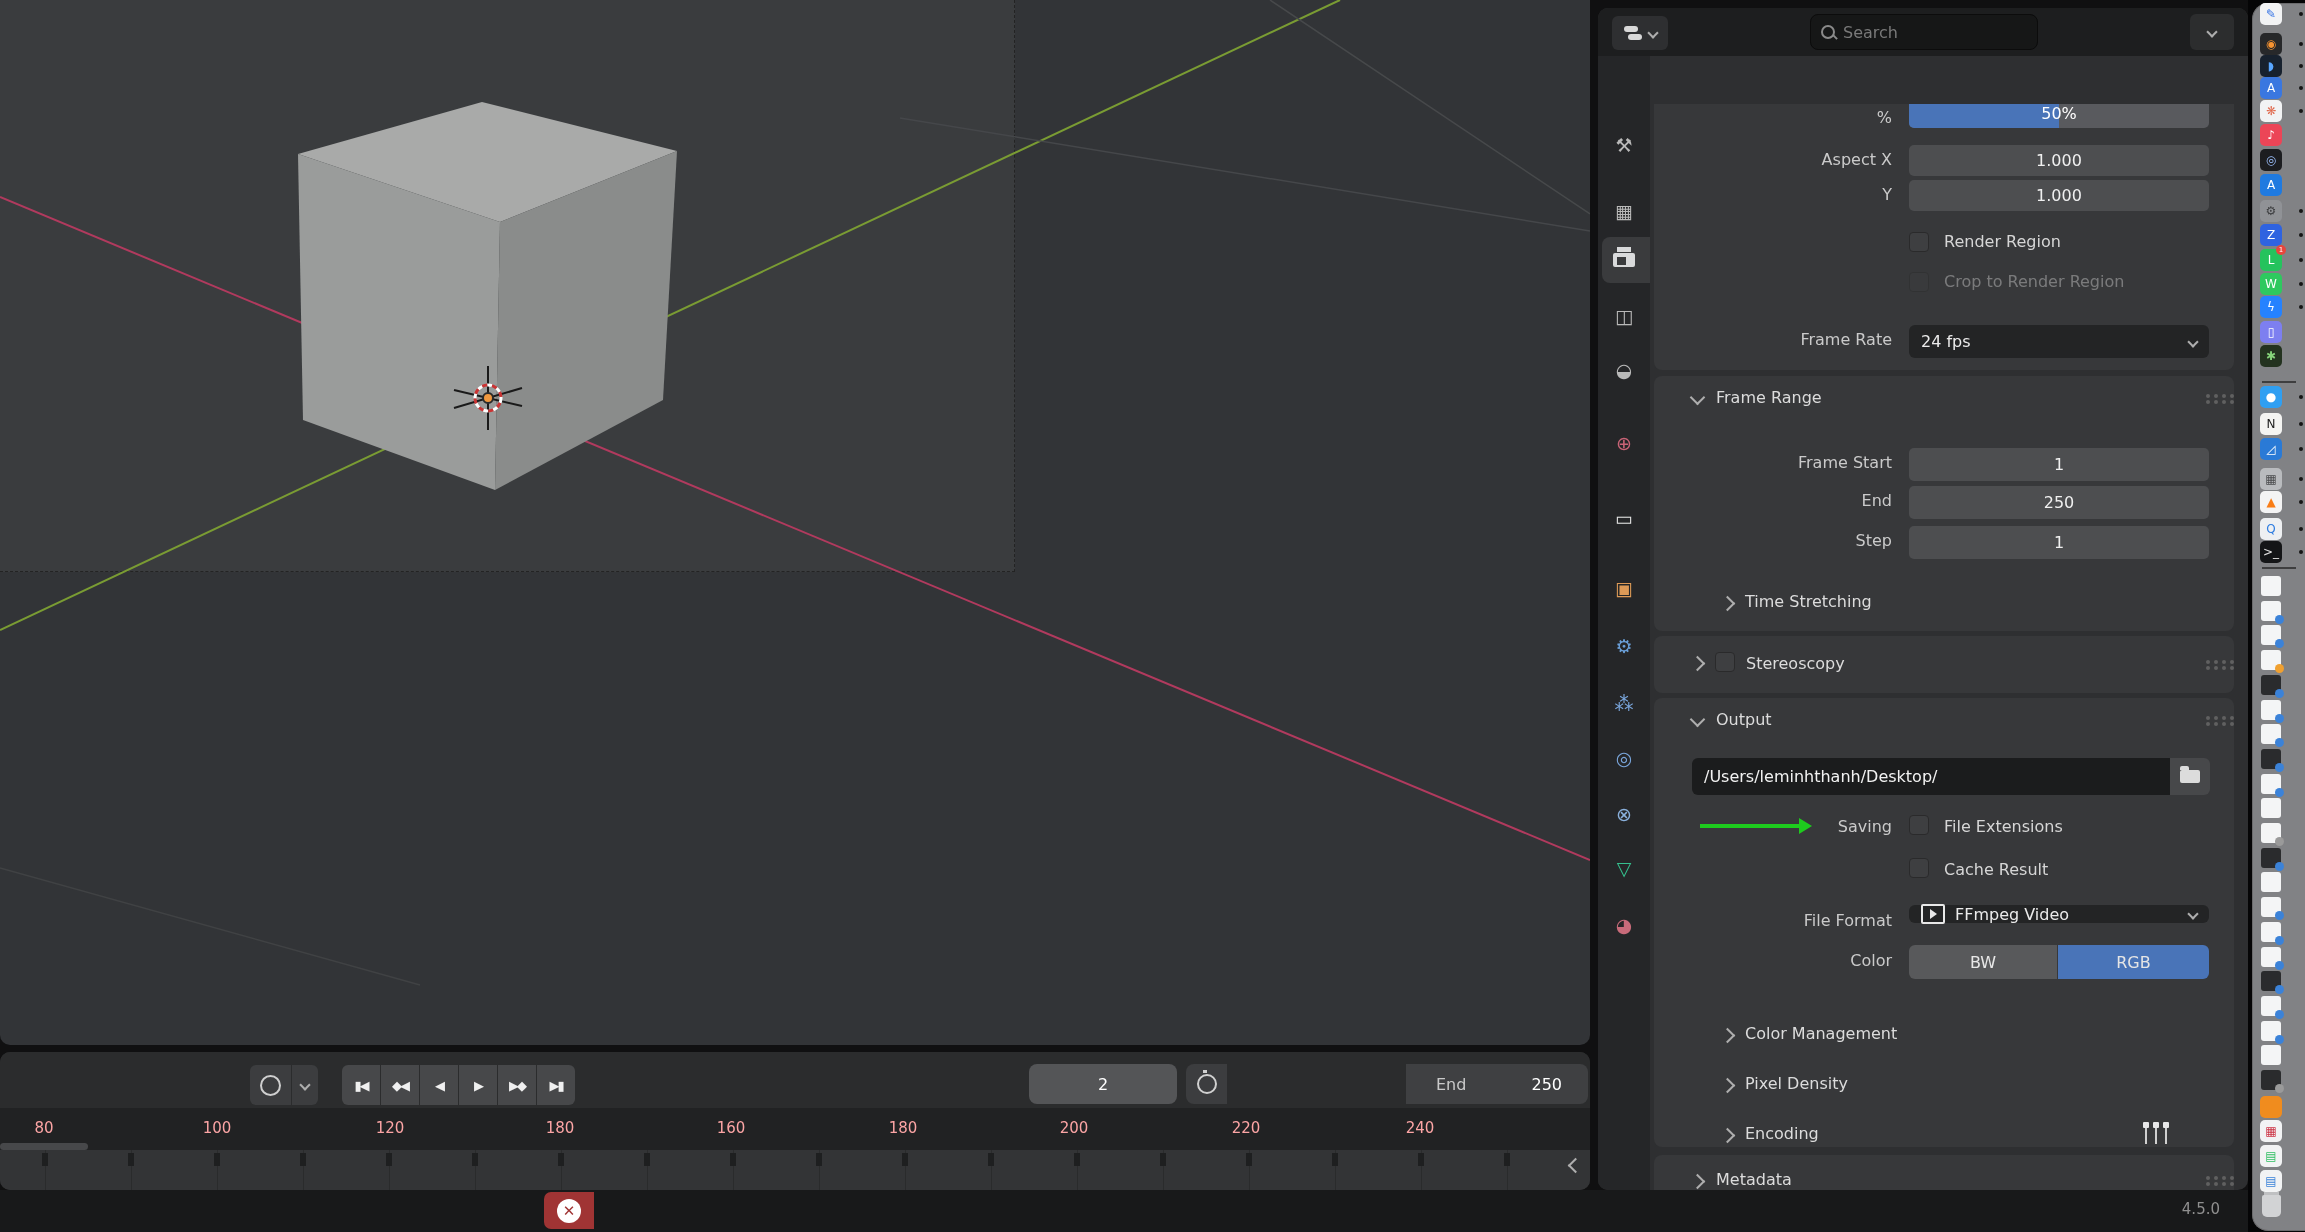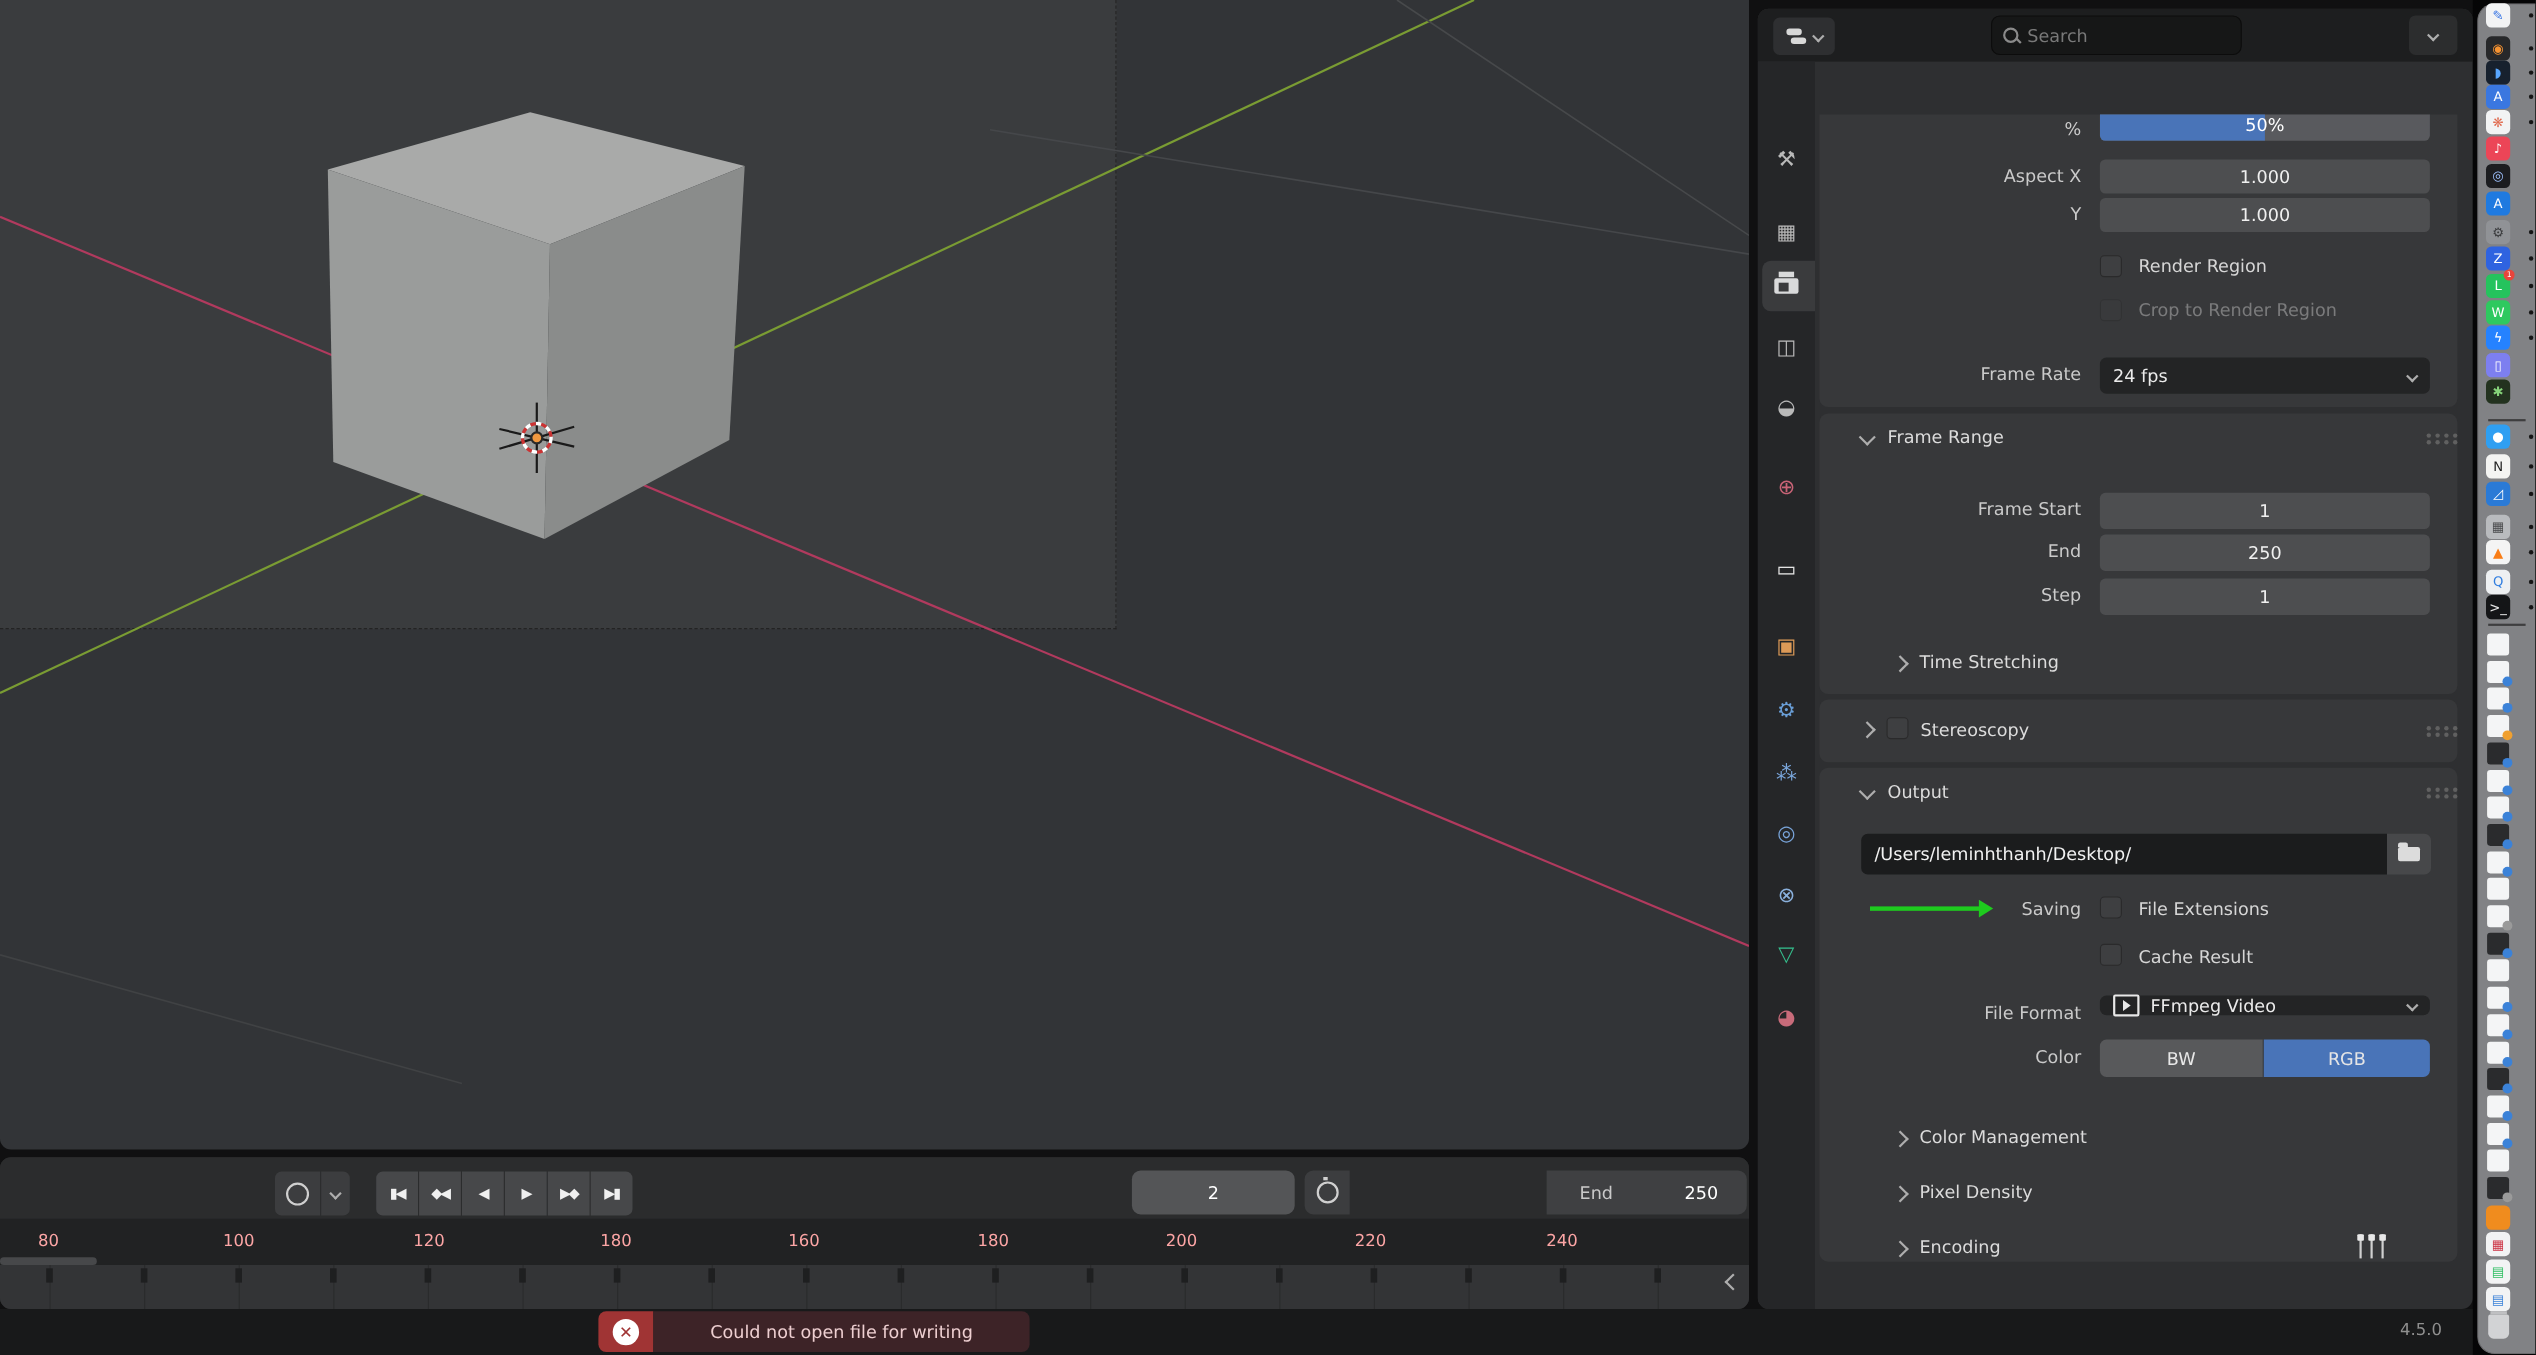"Metadata" div.block { html: none -> <div> <span></span> <div>Metadata</div> <div></div> </div> }
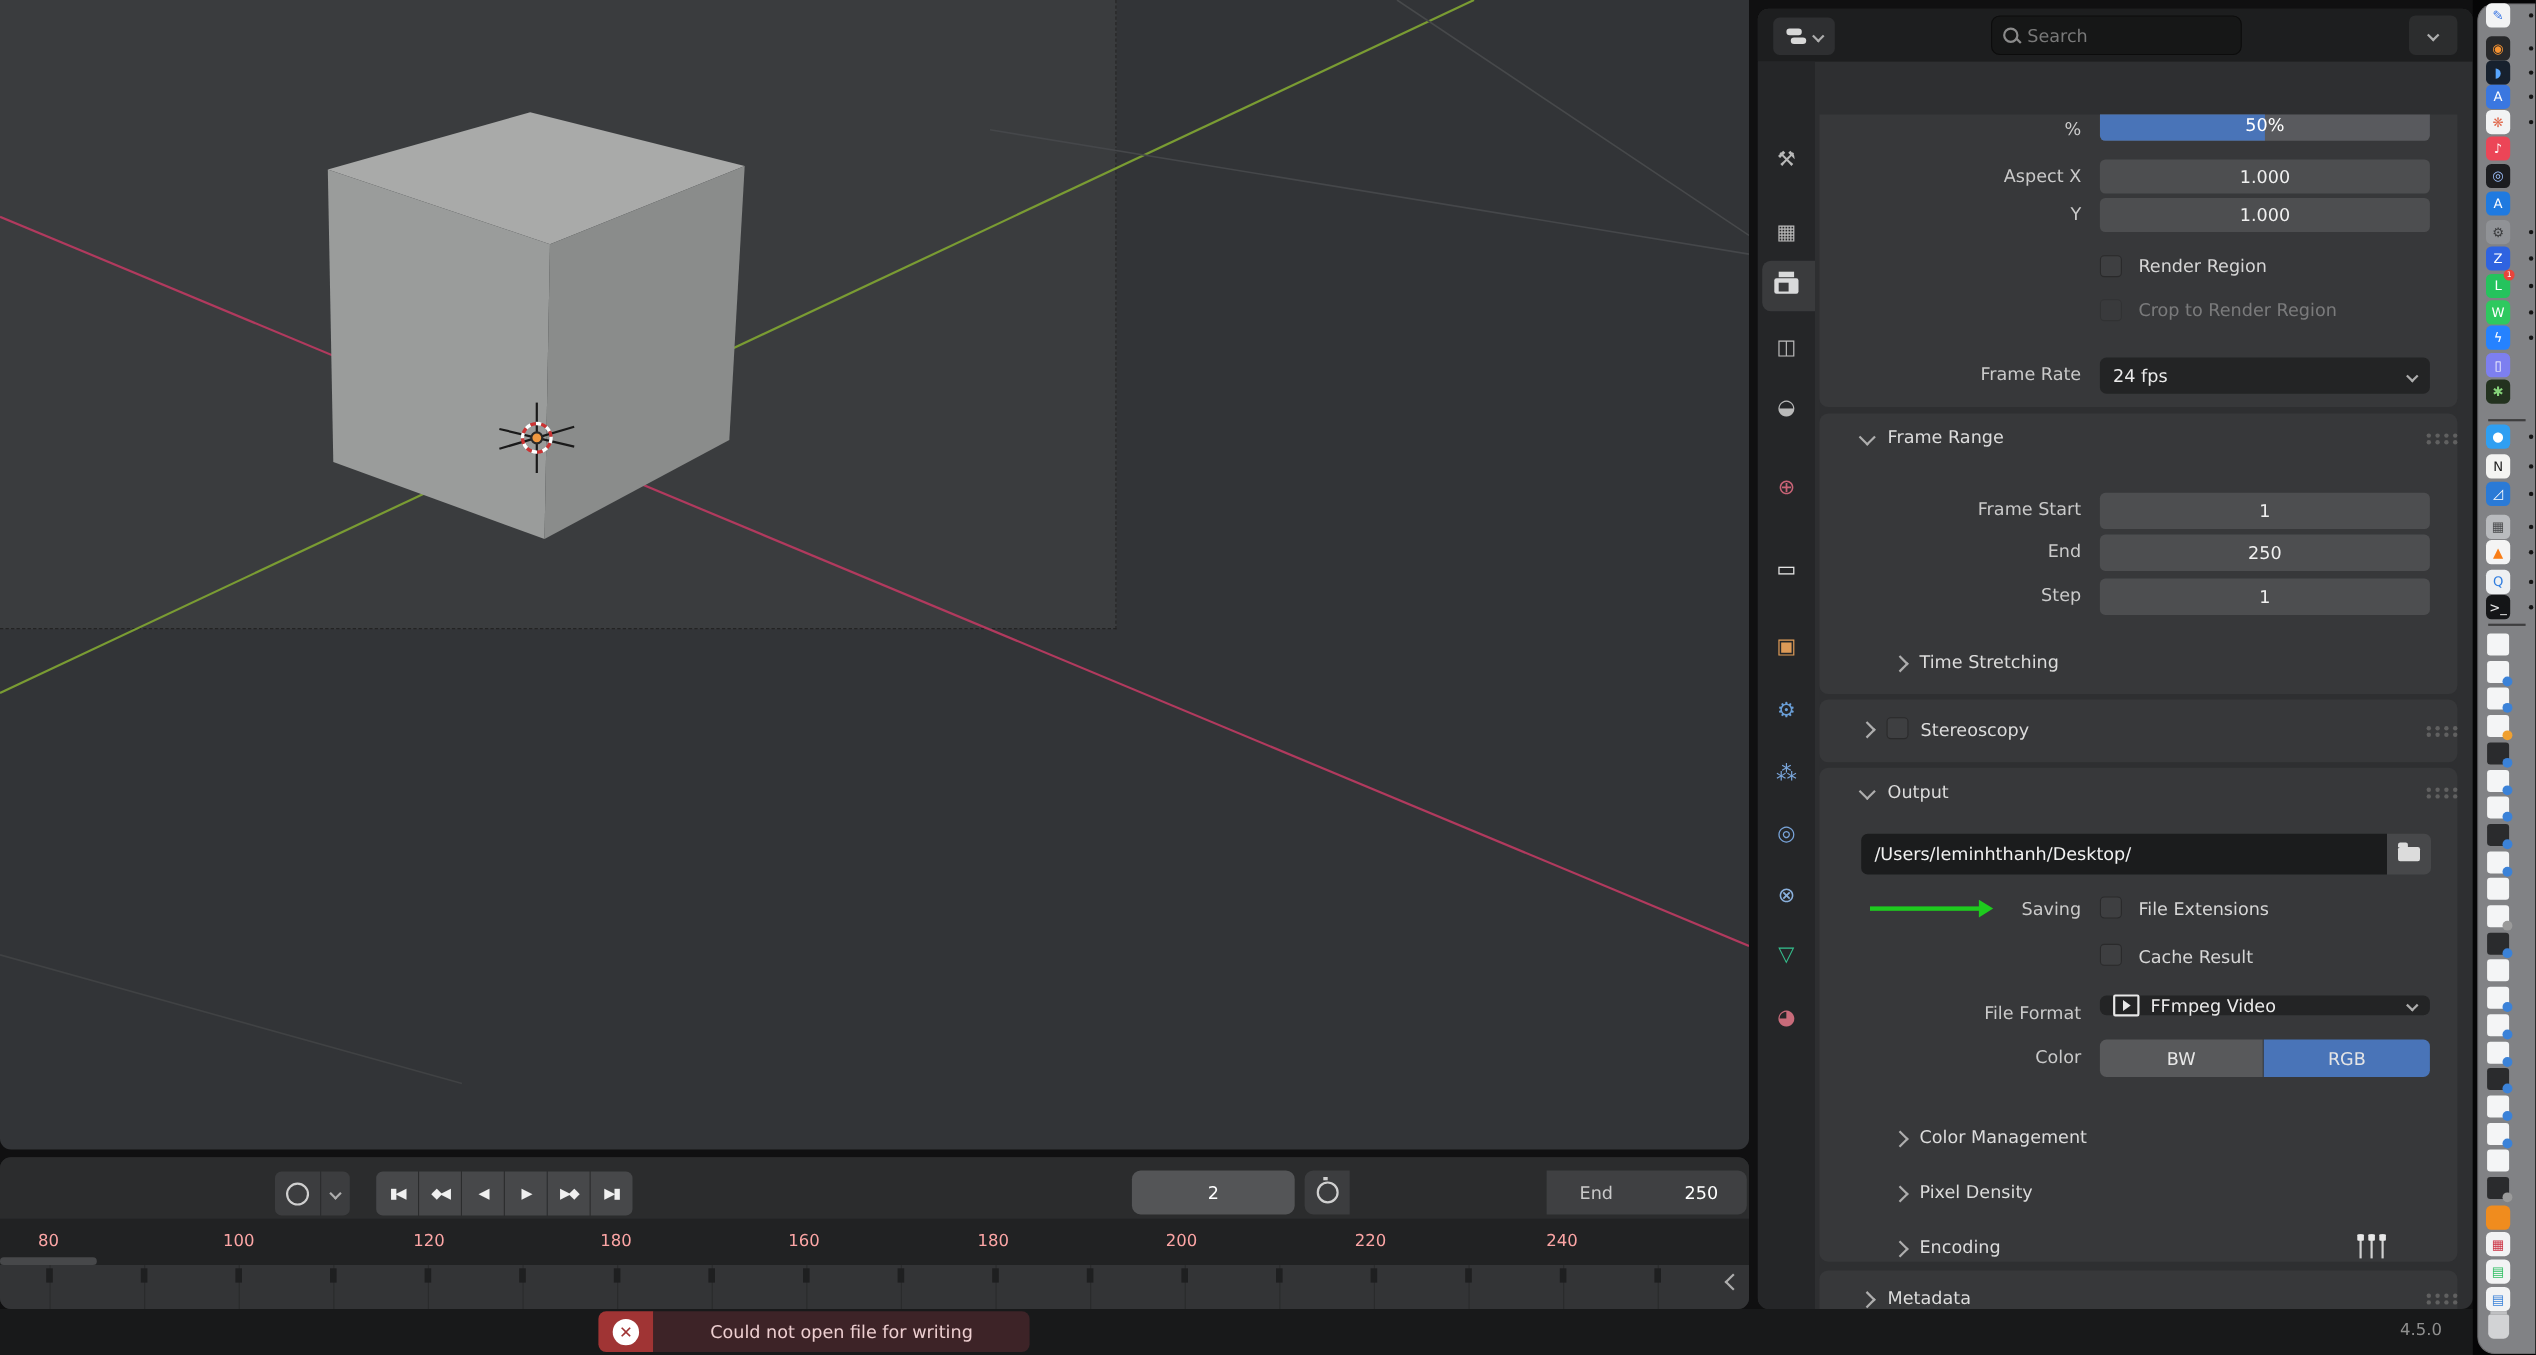"Could not open file for" div.abs { html: <div> <span>Could not open file for writing</span> </div> -> none }
